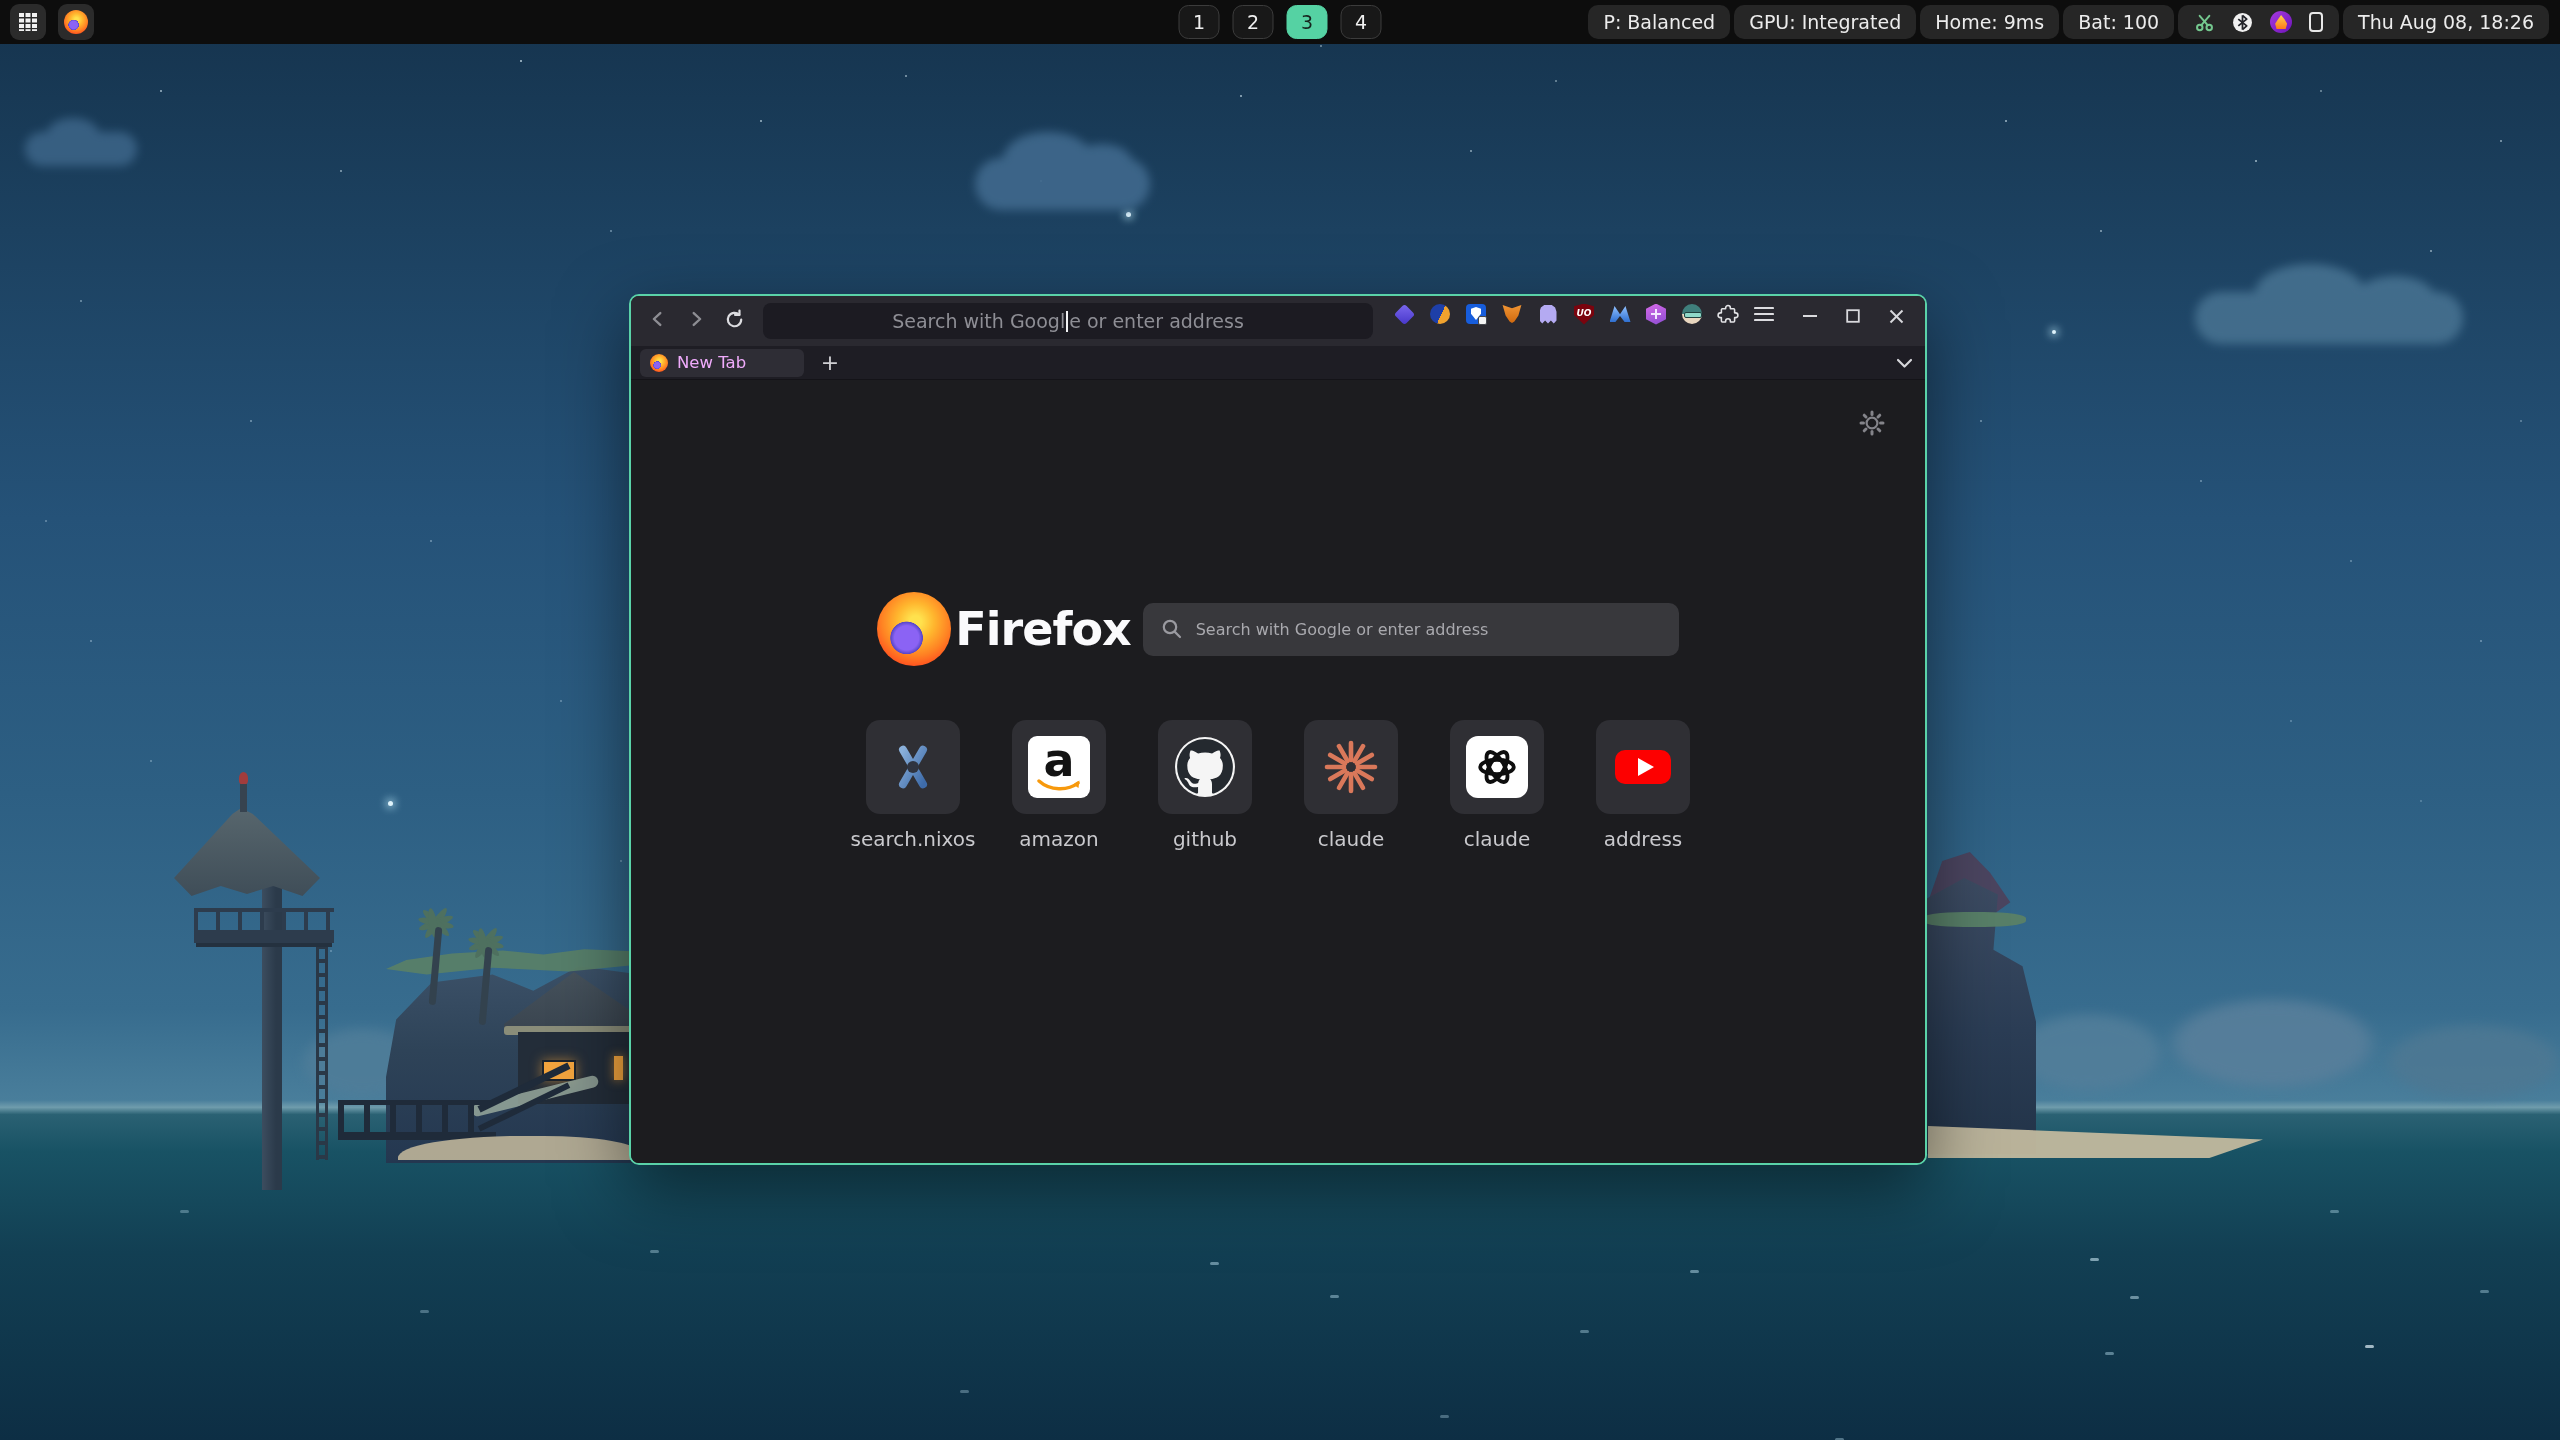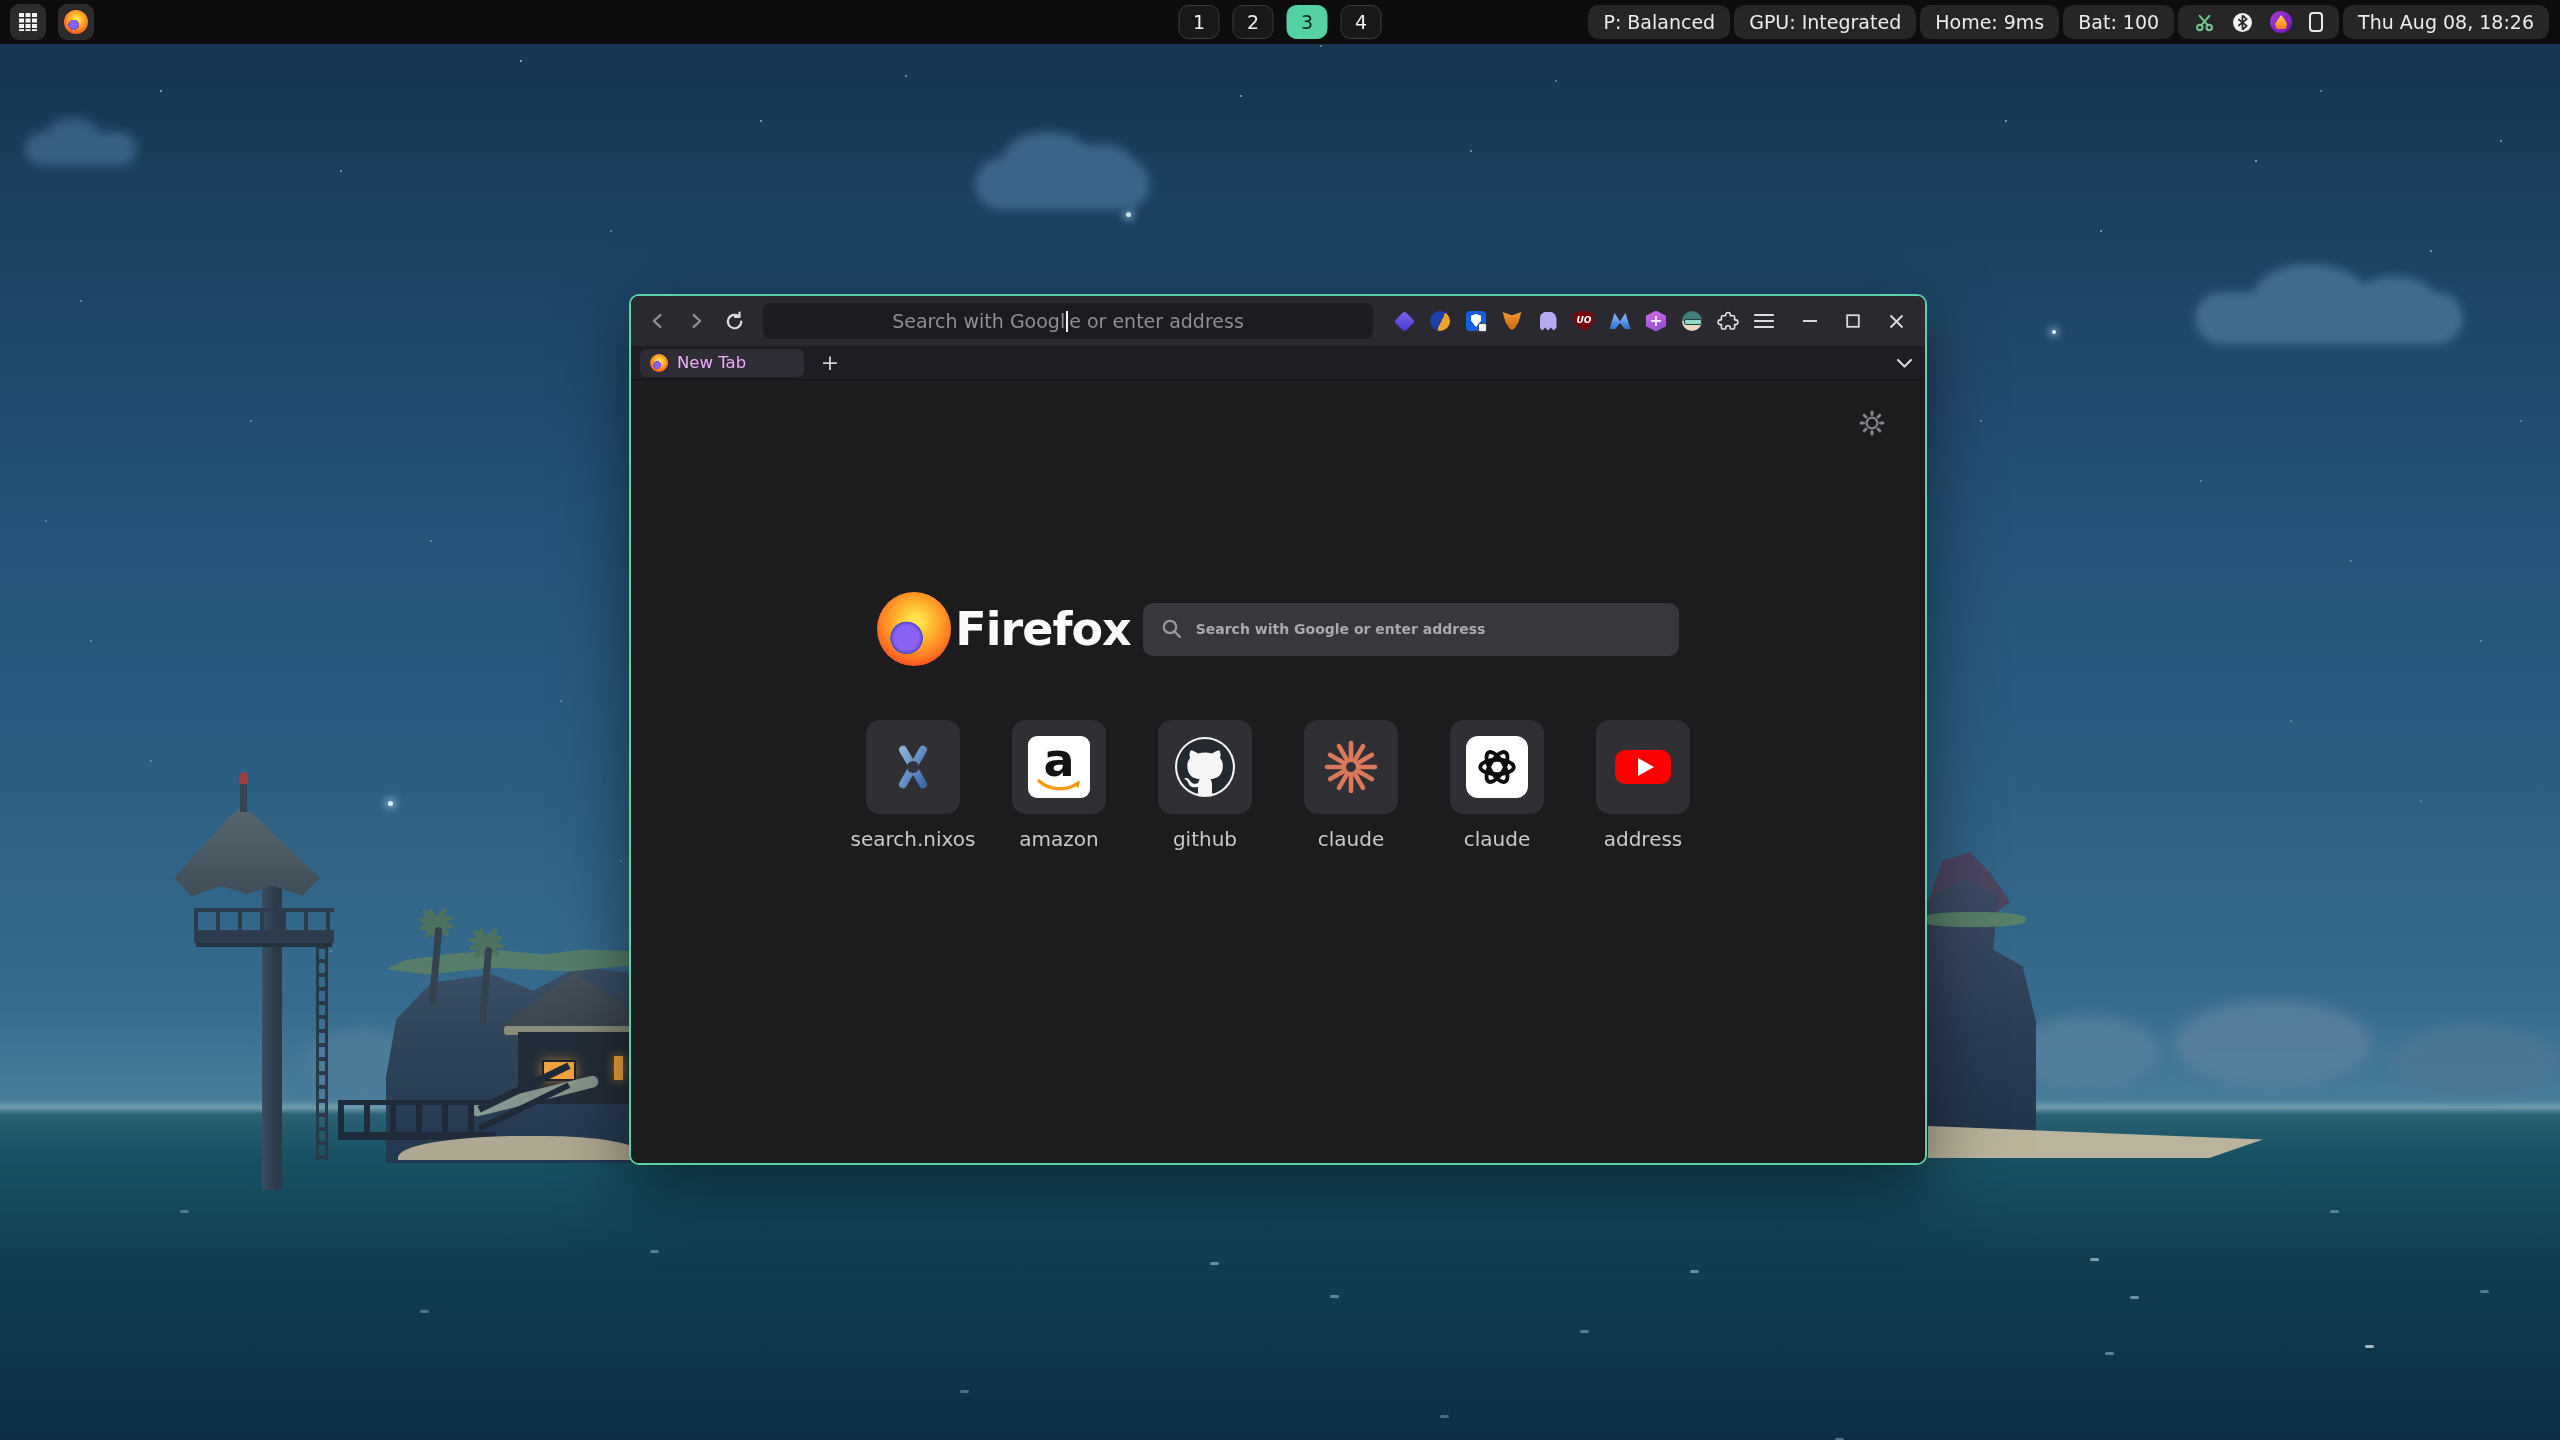"Search with Googl" .toolbar { align-items: center -> flex-start; padding: 16px 10px -> 7px 10px }
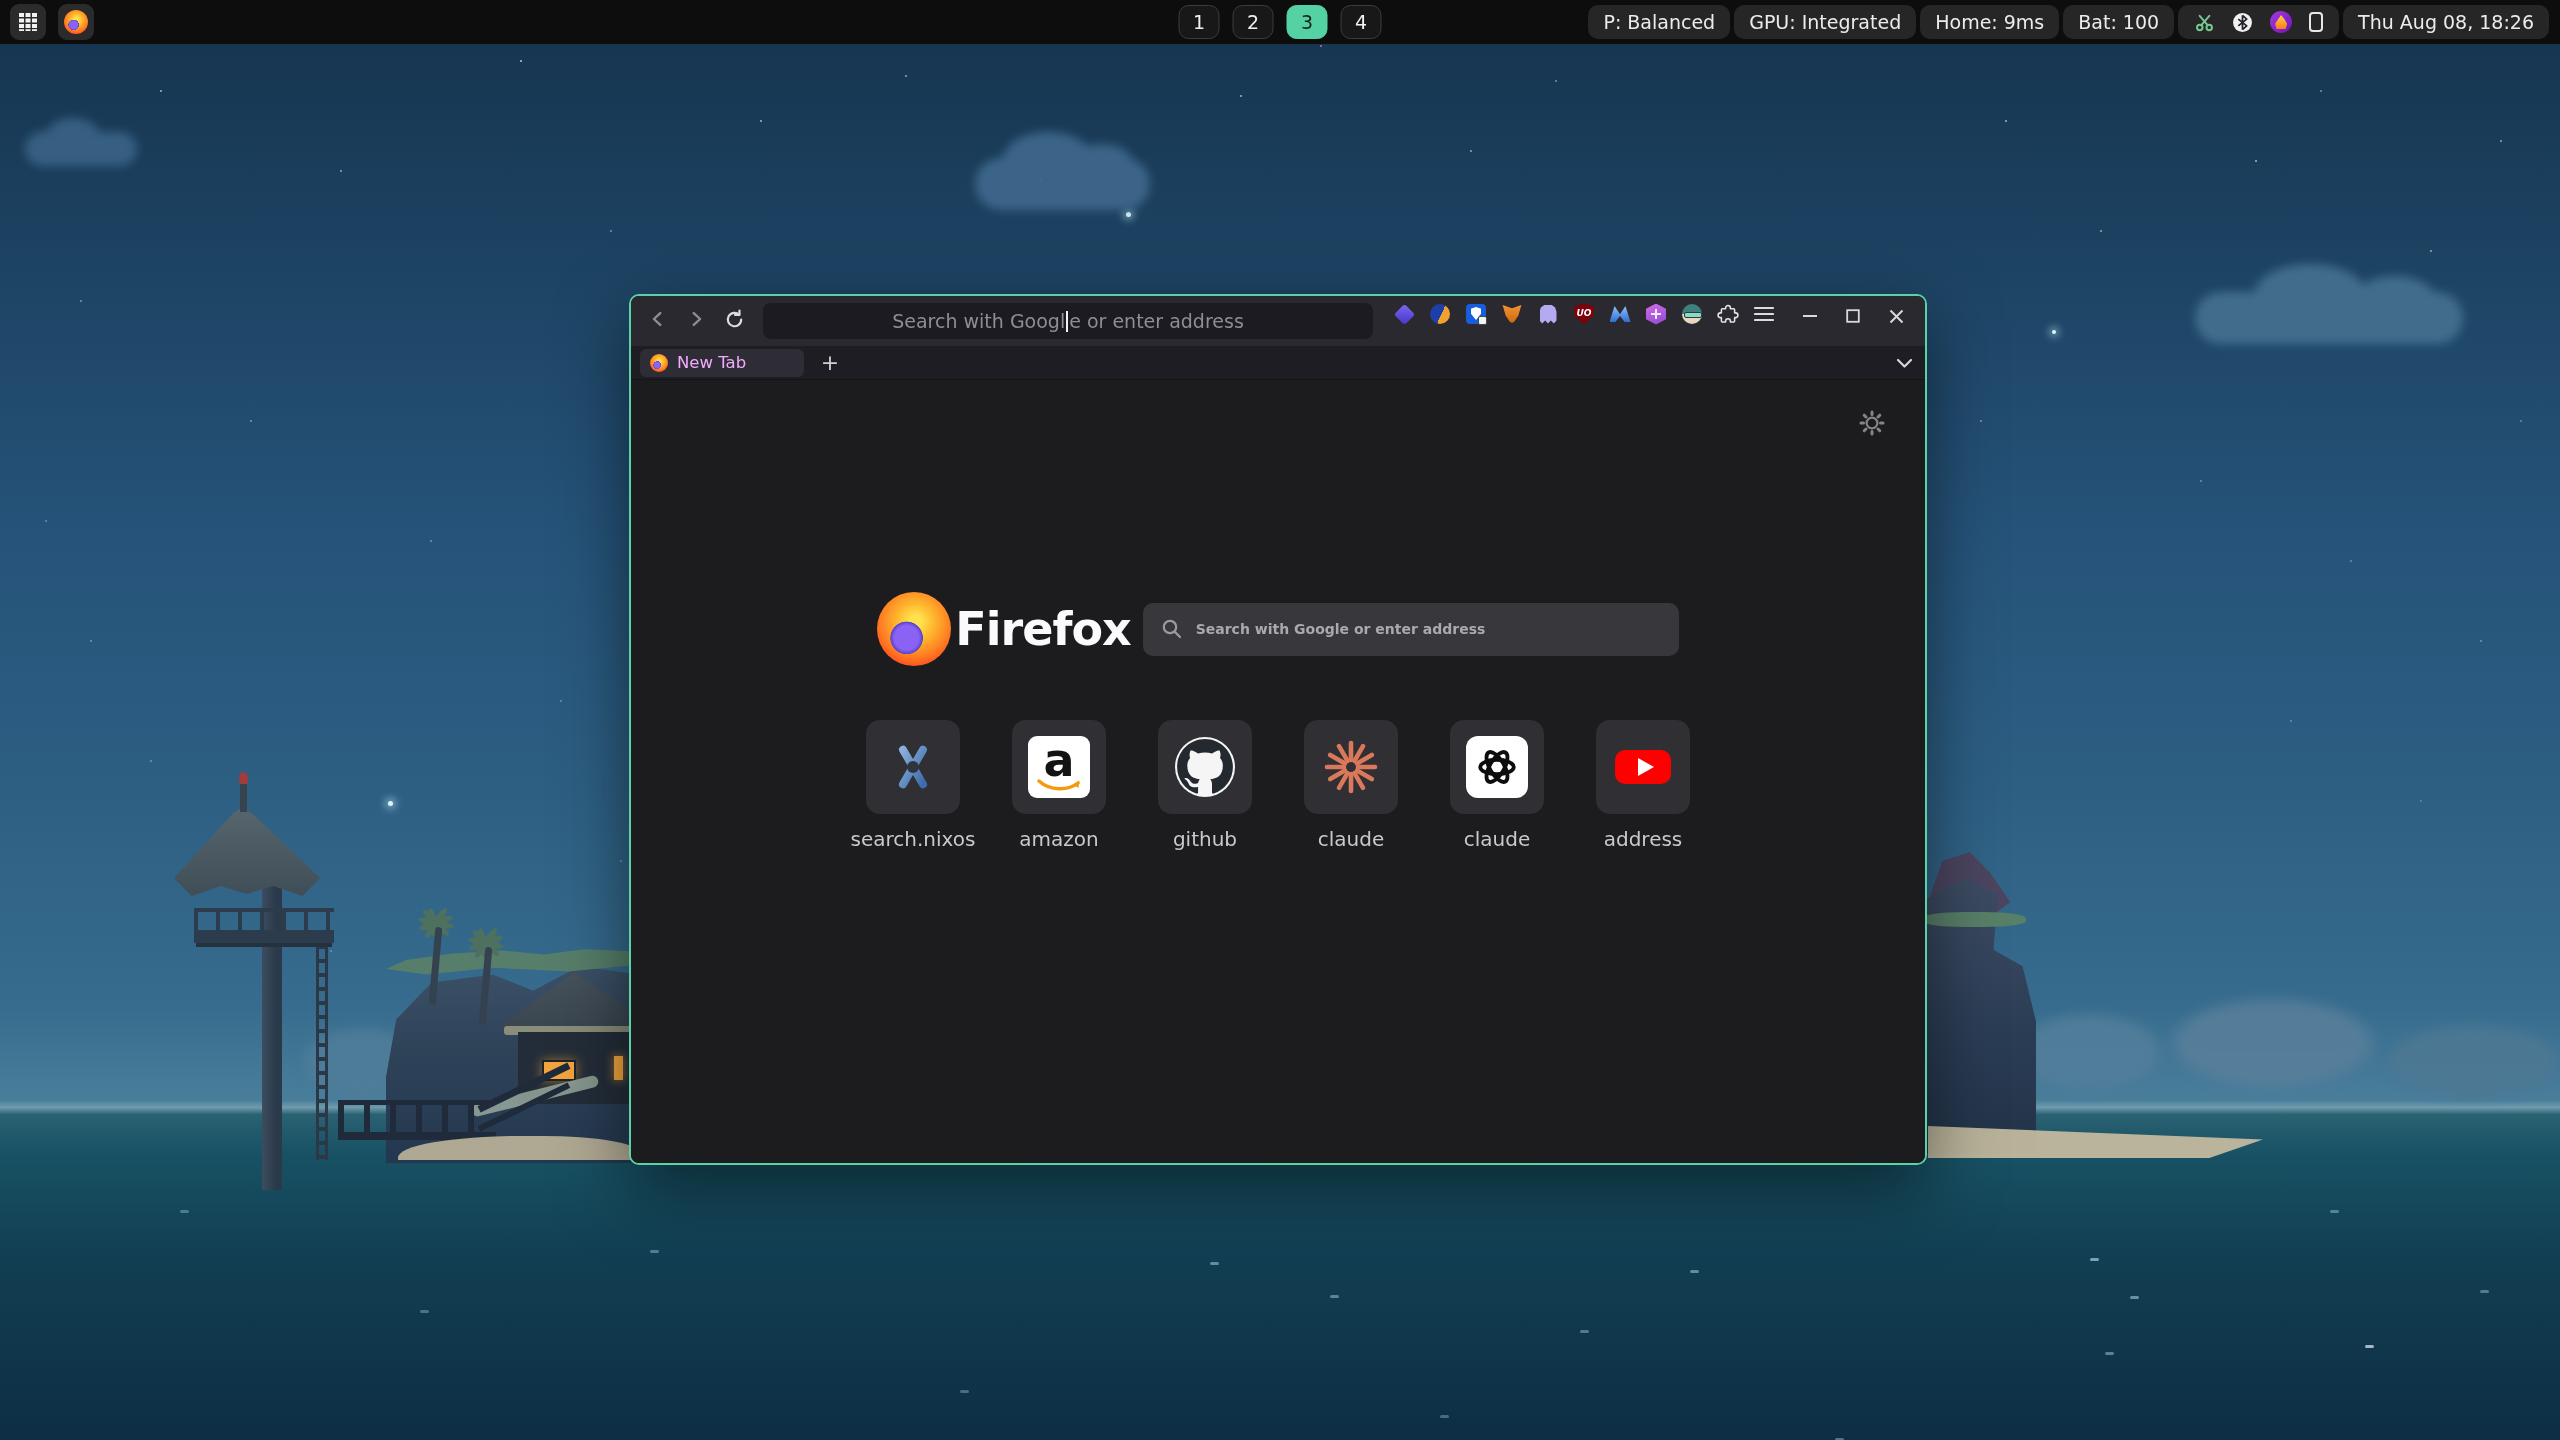"Search with Google or enter" .searchbox .ph { font-size: 14px -> 16px; font-weight: bold -> none }
